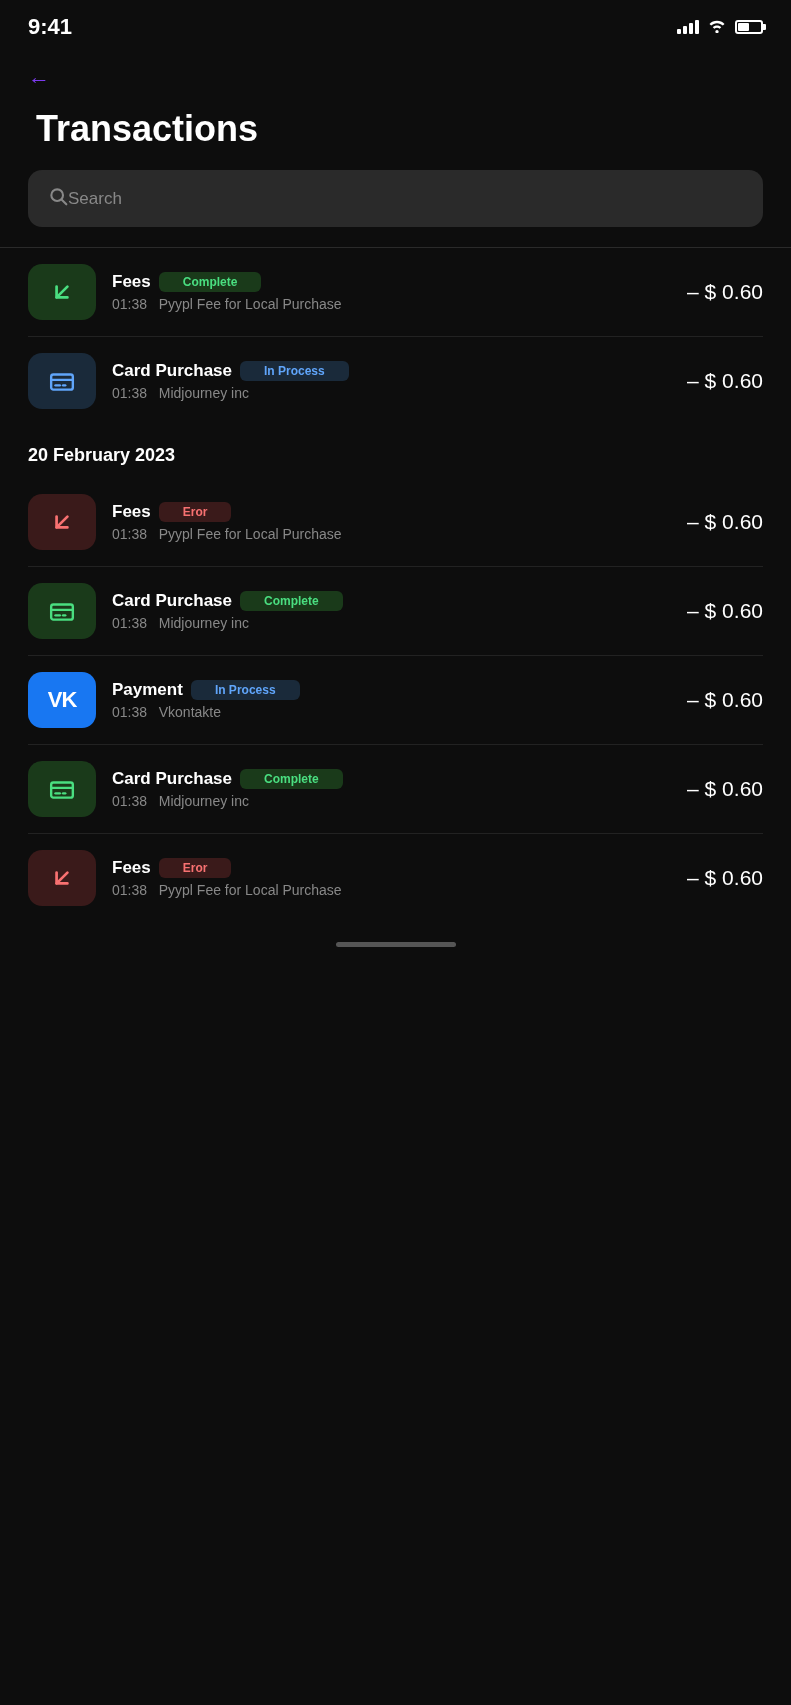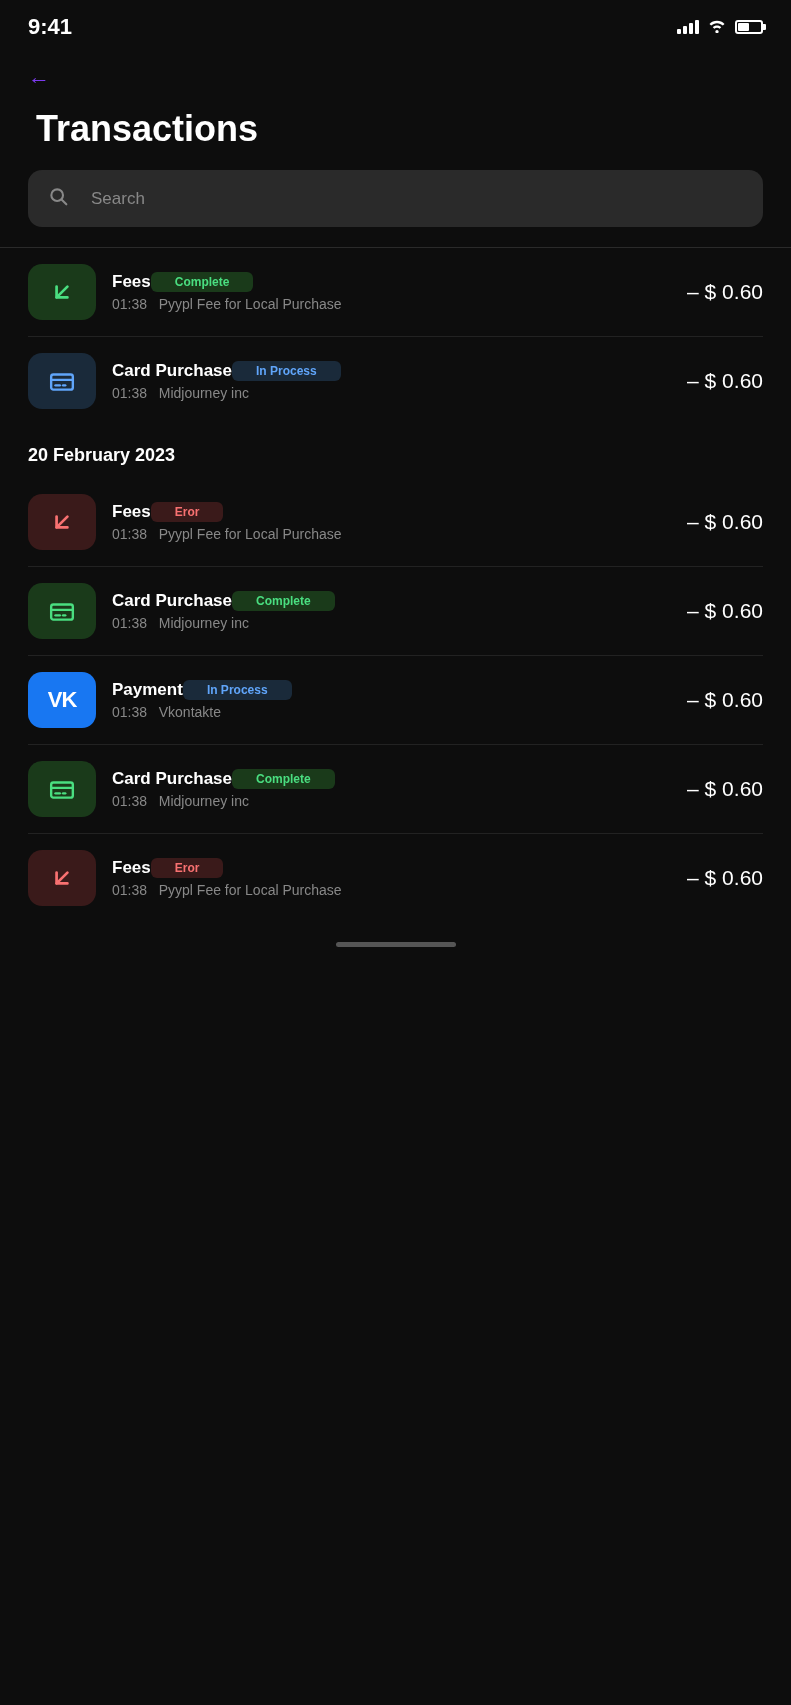"Search" .search-bar { gap: 23px -> 0 }
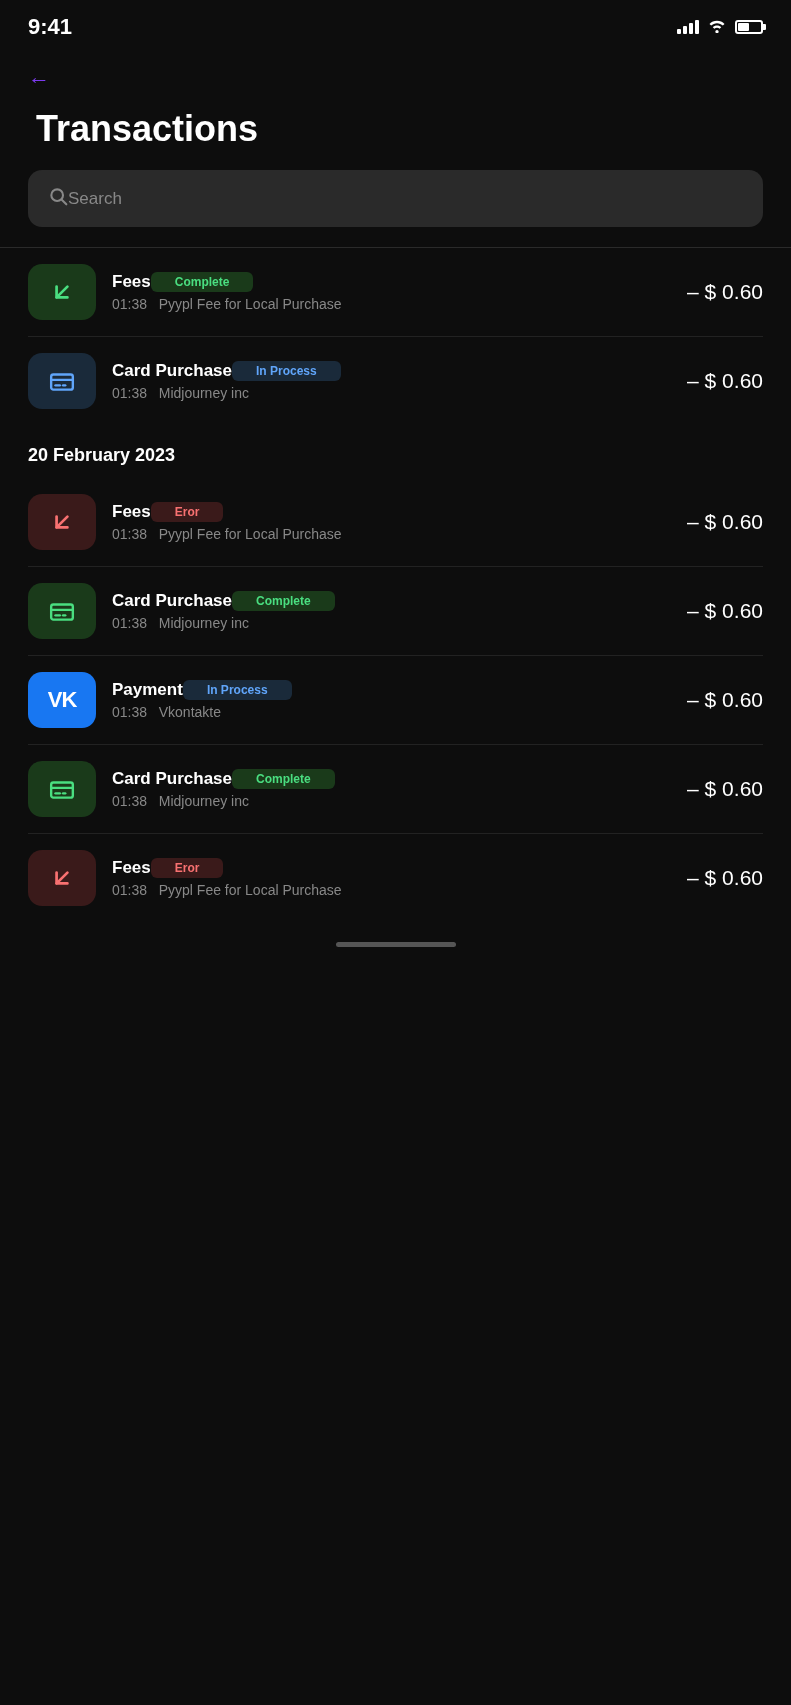"Fees" .transaction-title-row { gap: 0 -> 8px }
